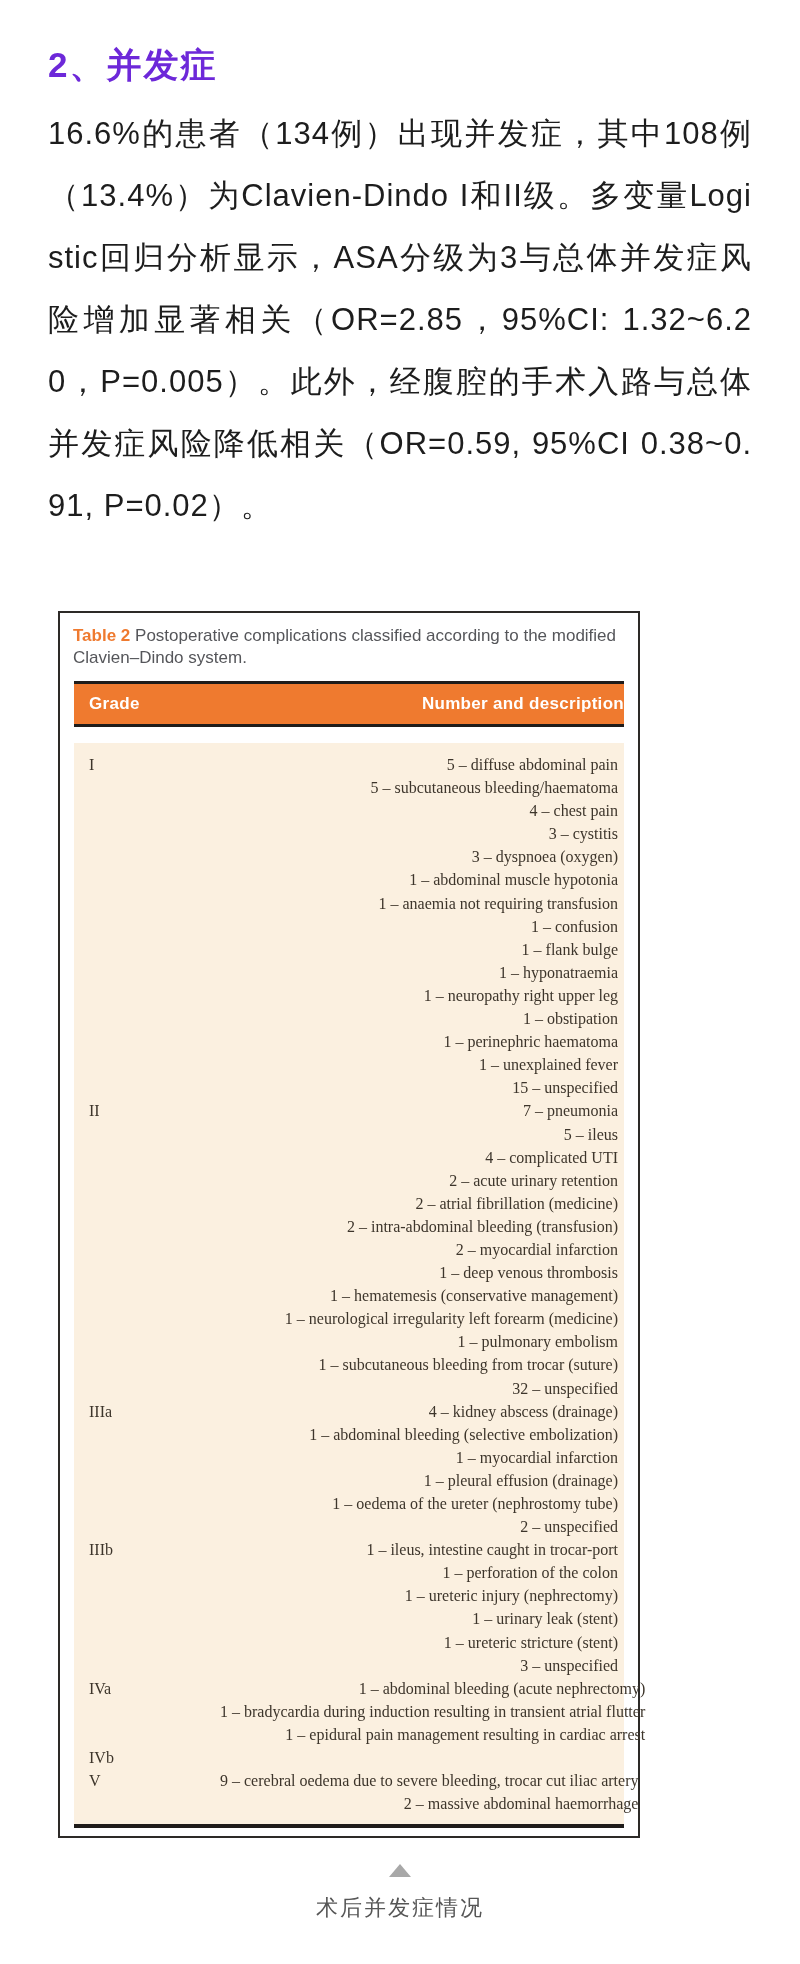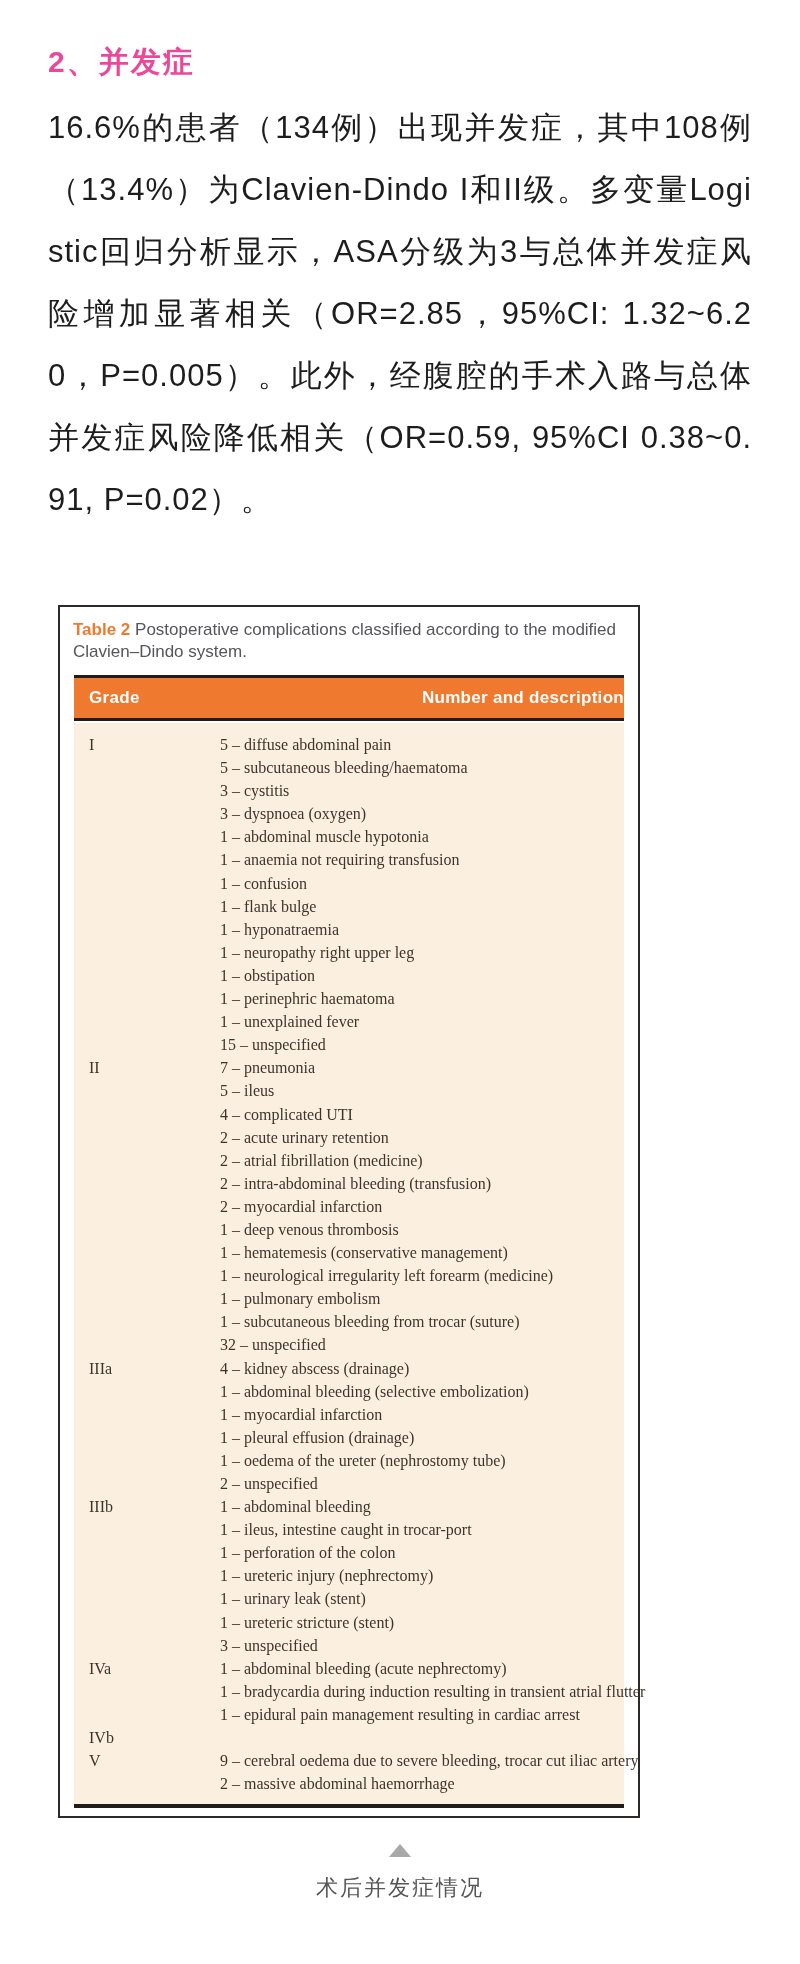"2、并发症" .heading { color: #ec4899 -> #6d28d9; font-size: 30px -> 35px }
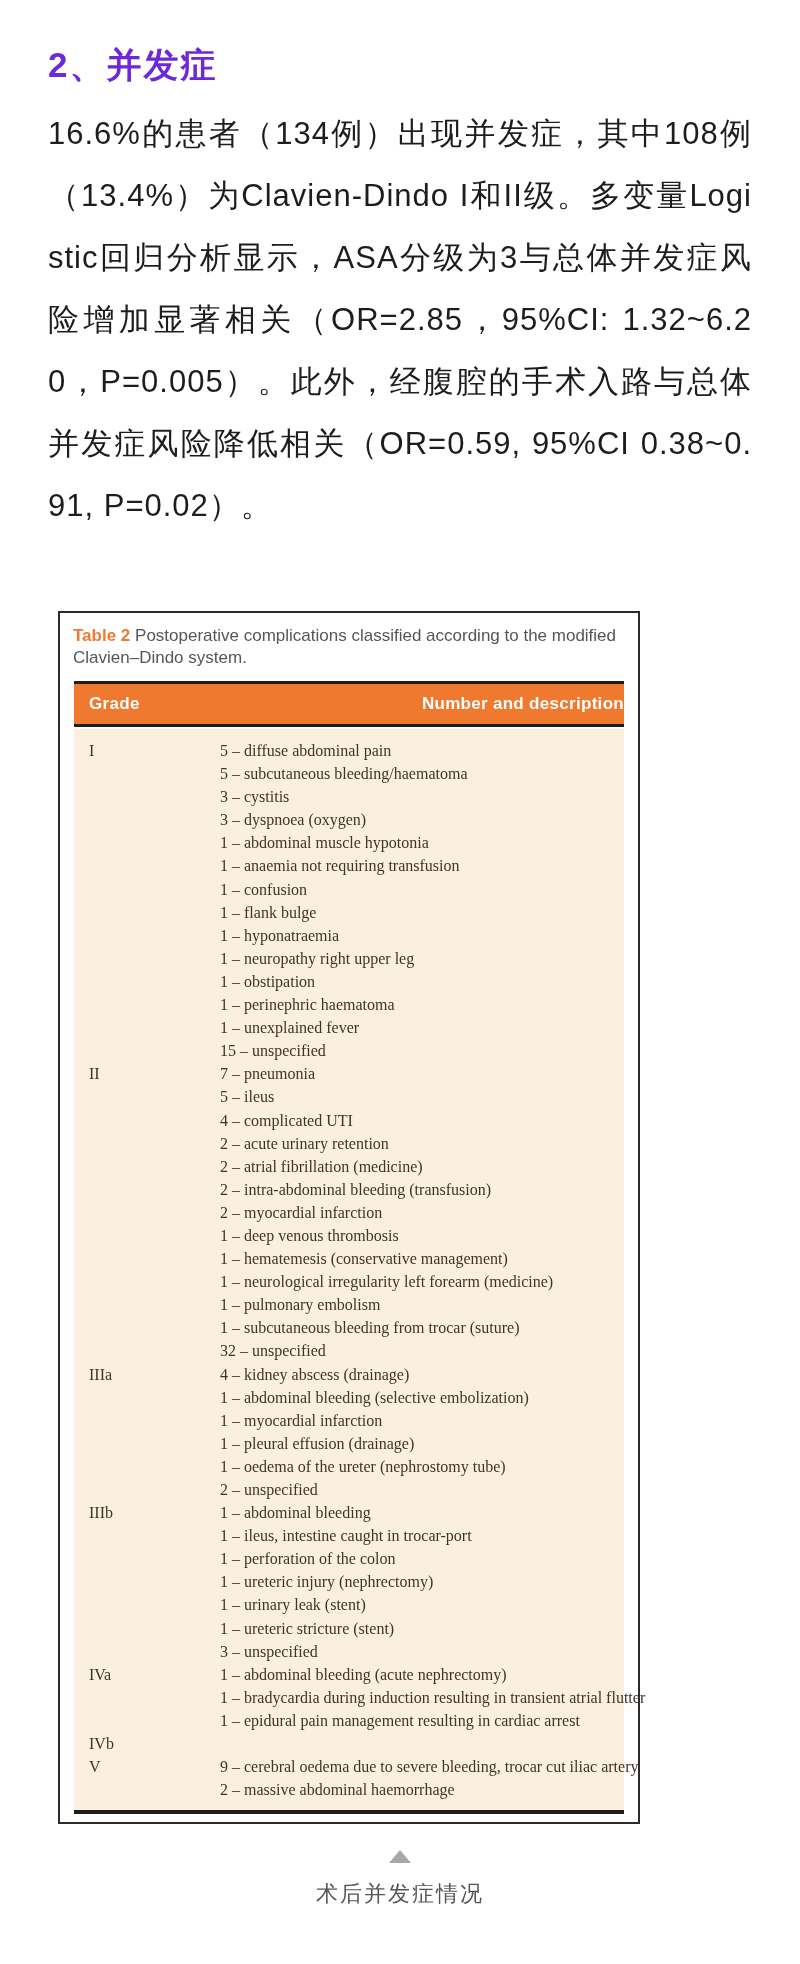"Grade" .tbl-head { margin: 2px 14px 2px 14px -> 2px 14px 16px 14px }
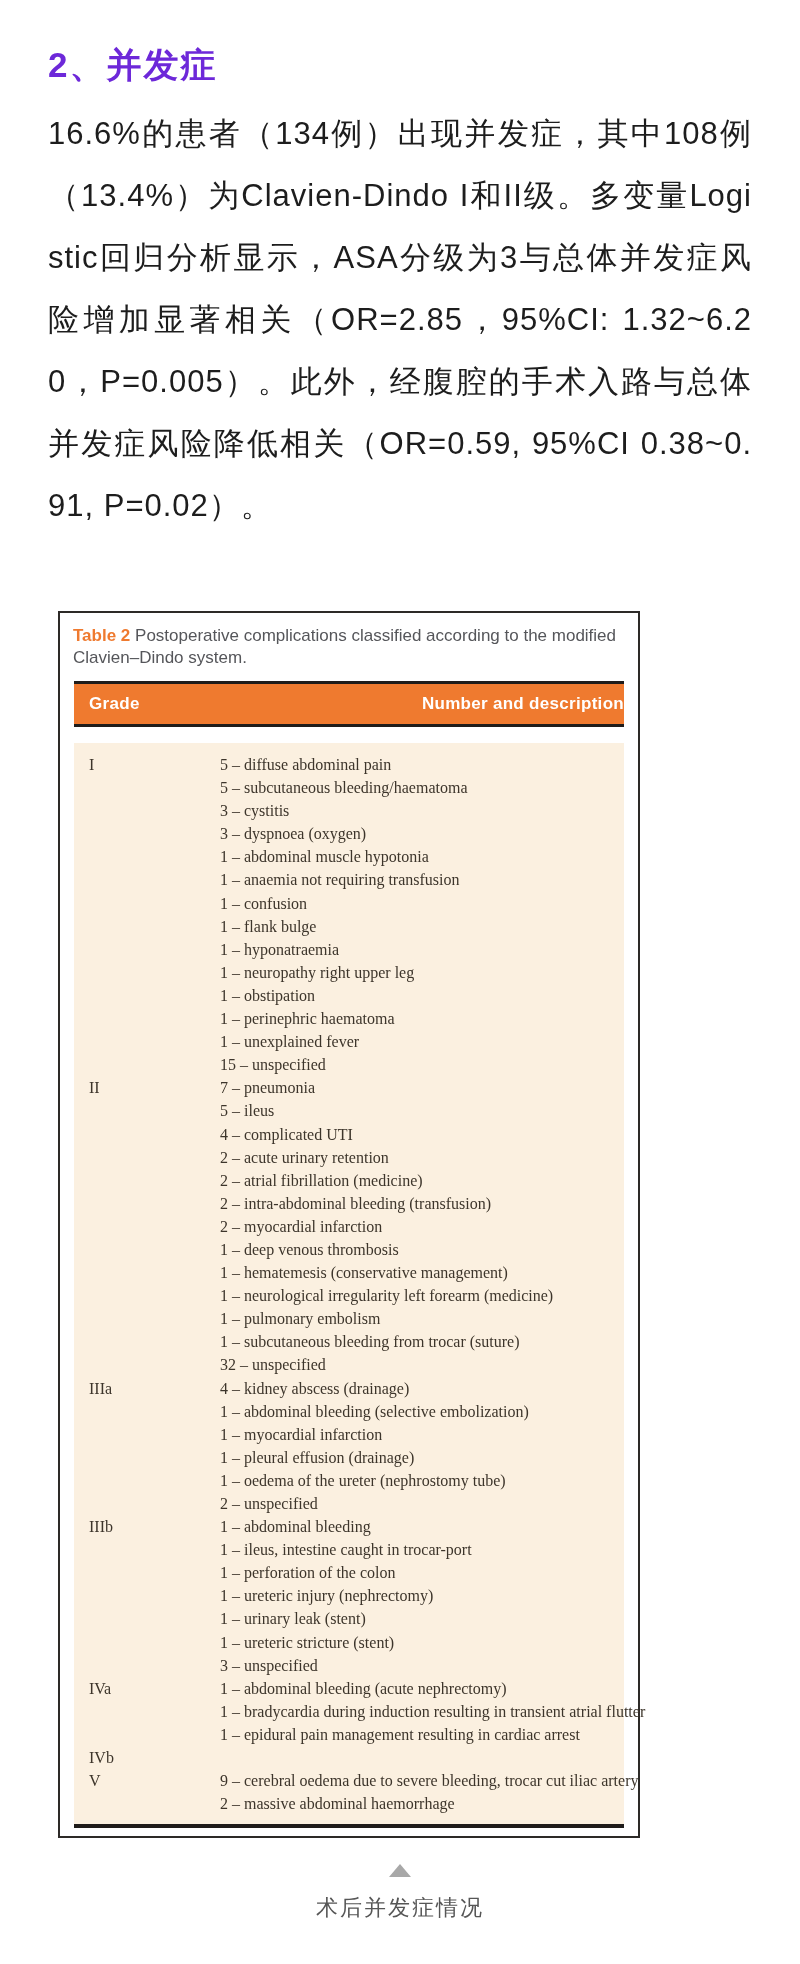"5 – diffuse abdominal pain" .item-line { text-align: none -> right }
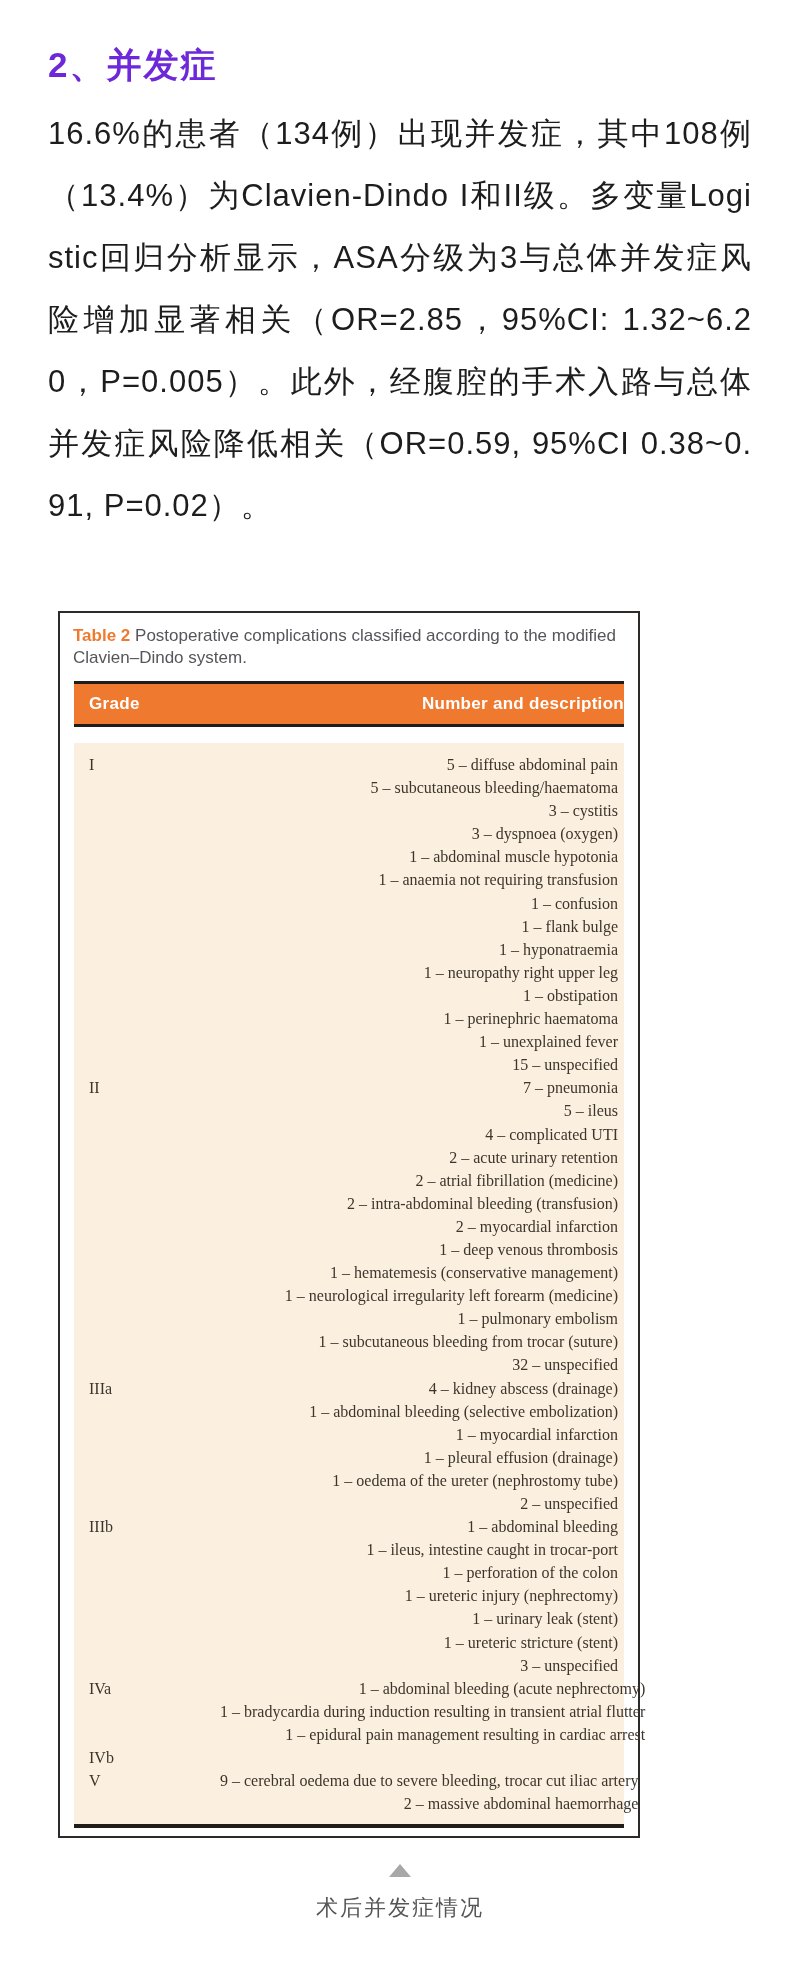"4 – chest pain" div.item-line { html: none -> <div>4 – chest pain</div> }
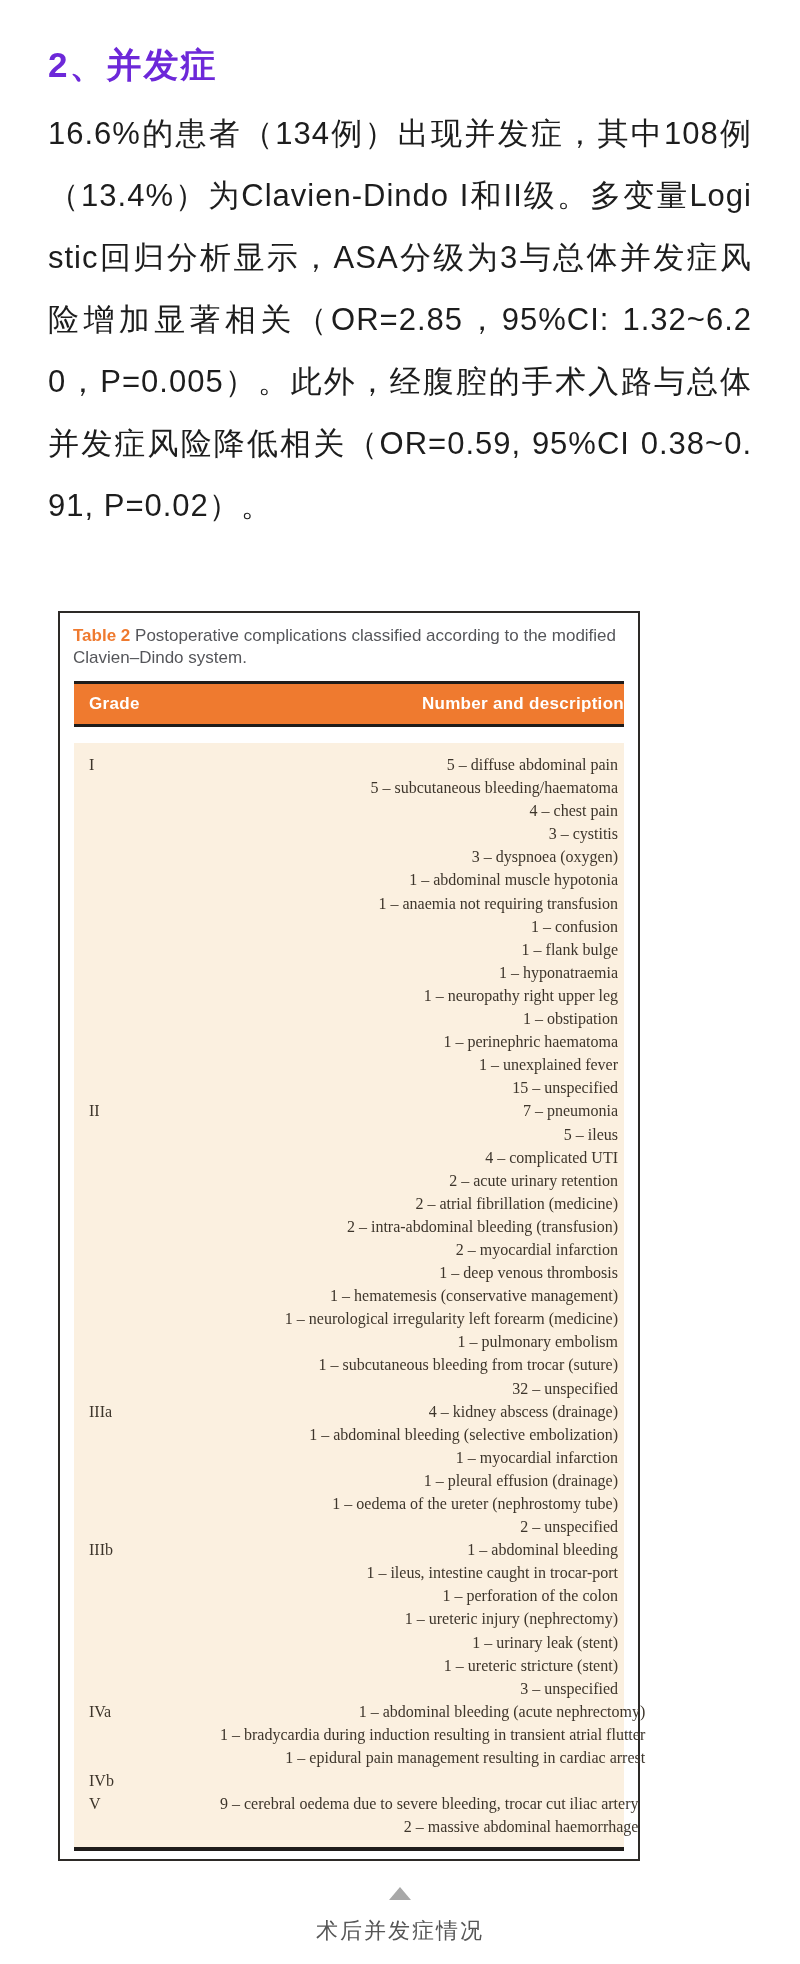"1 – abdominal bleeding" div.item-line { html: <div>1 – abdominal bleeding</div> -> none }
